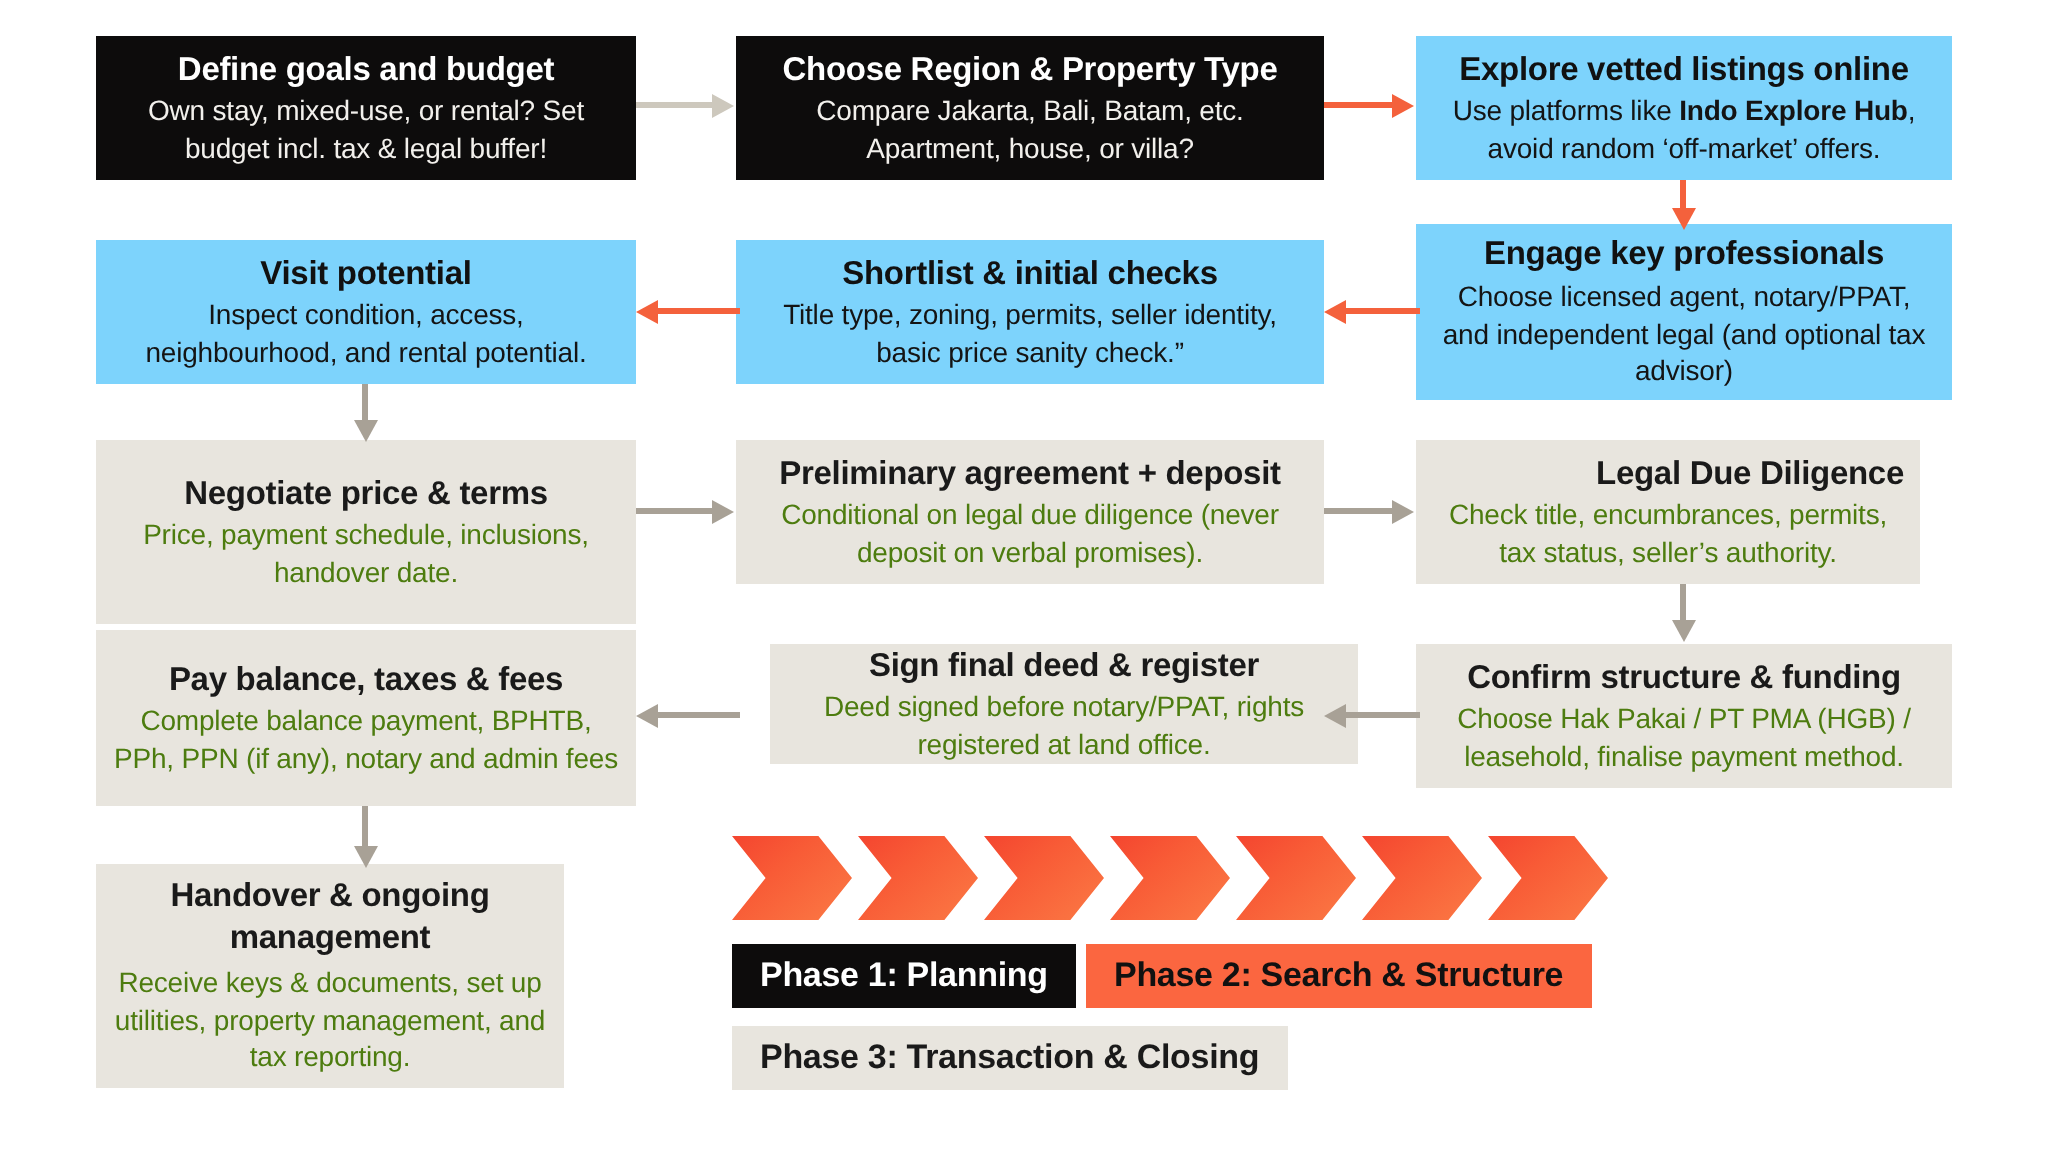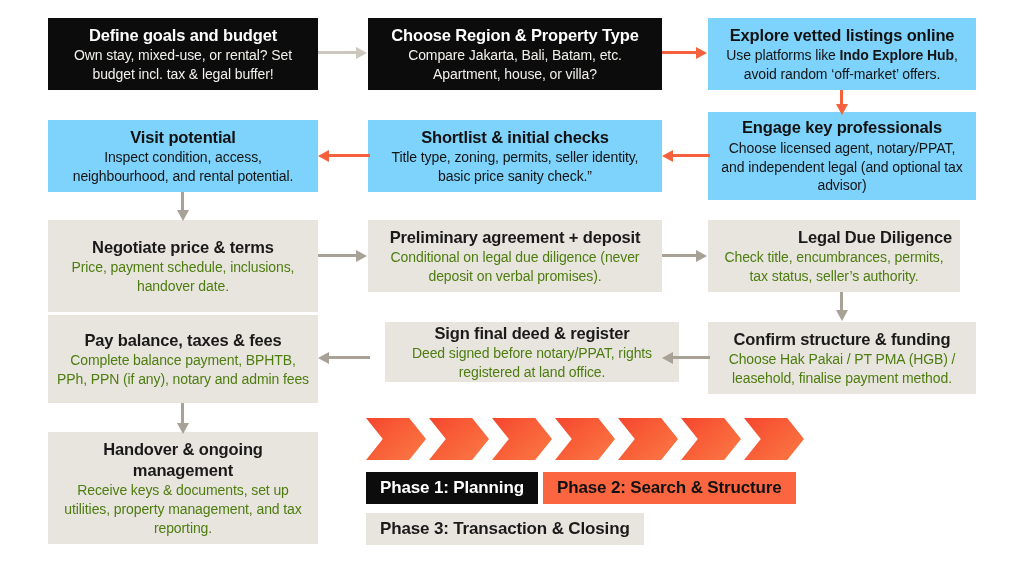"Handover & ongoing management" div.node { justify-content: none -> space-between; width: 270px -> 234px }
